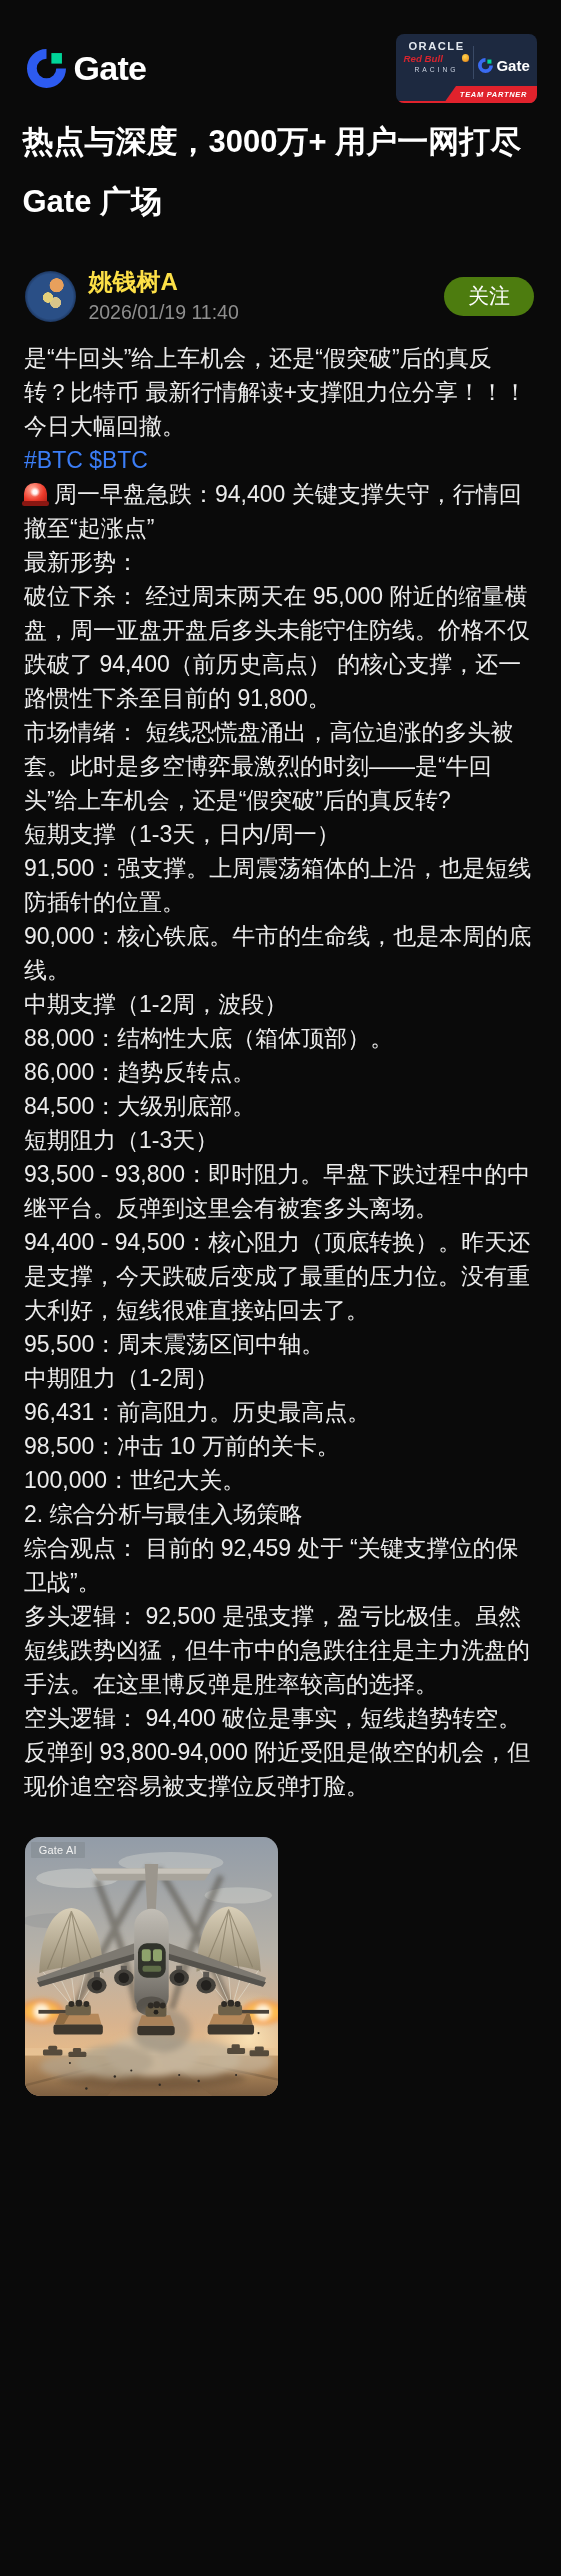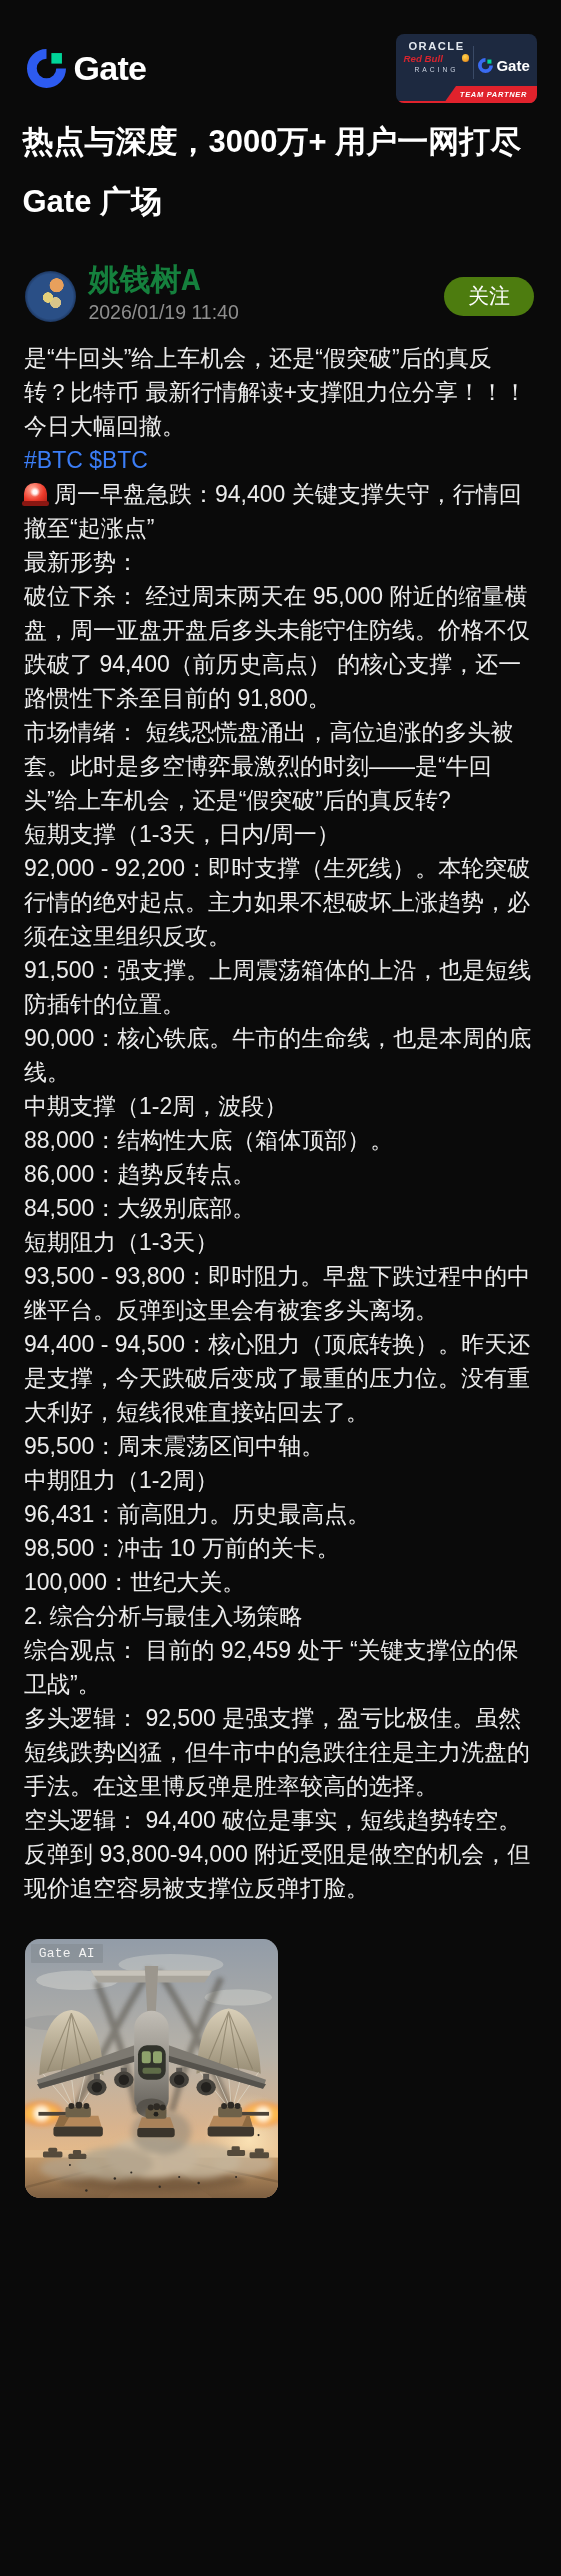"姚钱树A" .user-name { color: #15803d -> #fde047; font-family: Liberation Mono, monospace -> none; font-size: 31px -> 24px }
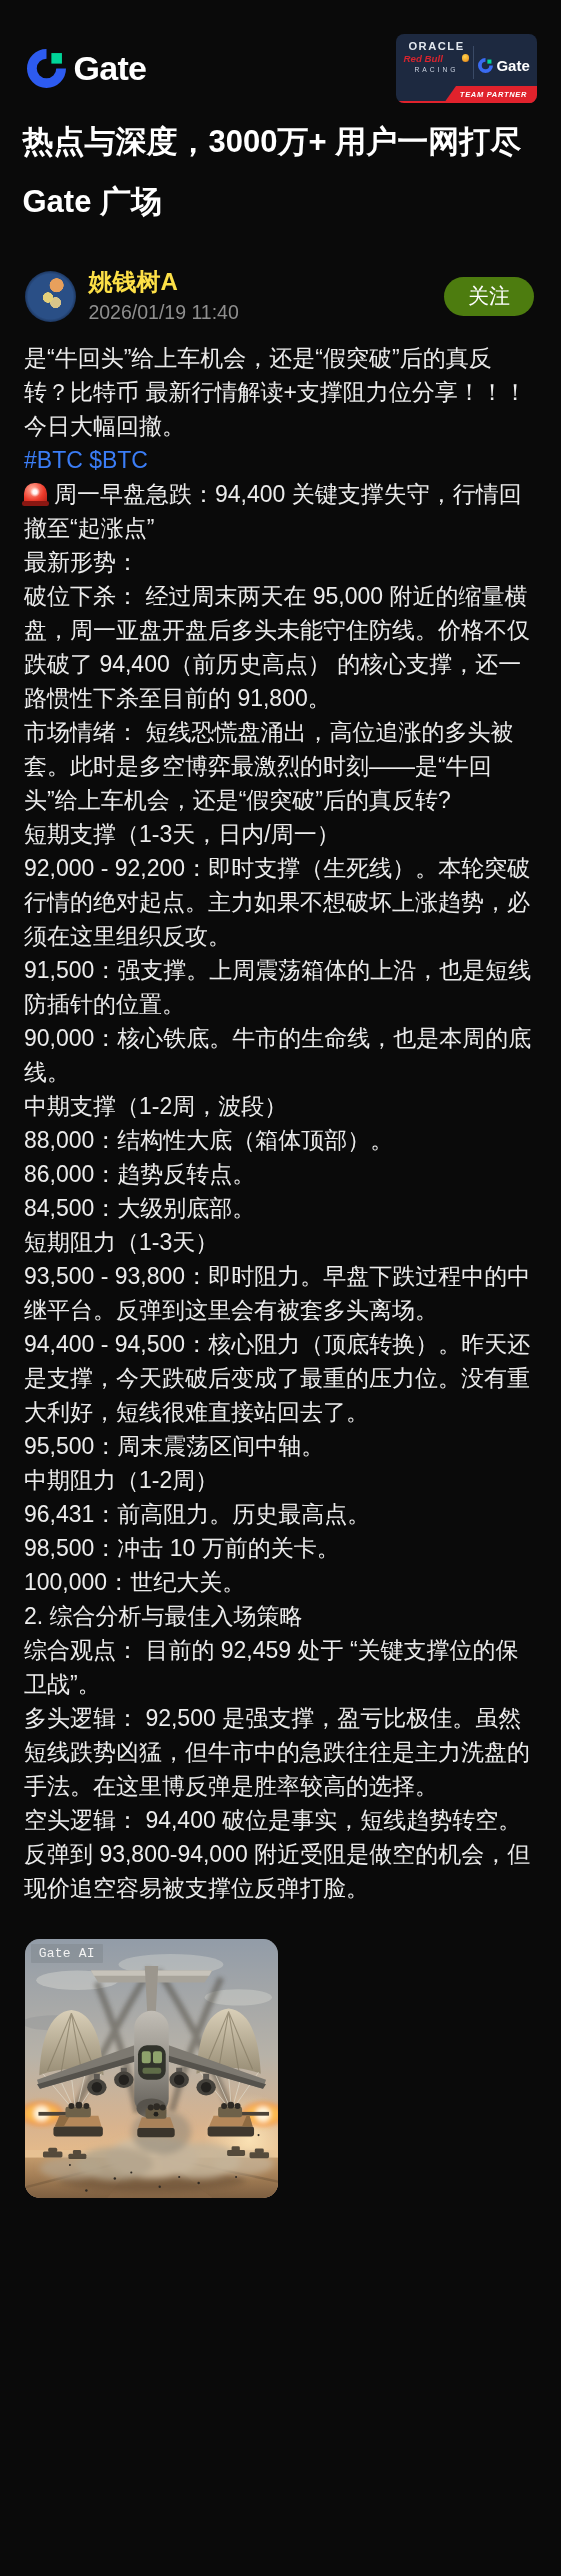"92,000 -" p { html: <p>92,000 - 92,200：即时支撑（生死线）。本轮突破行情的绝对起点。主力如果不想破坏上涨趋势，必须在这里组织反攻。</p> -> none }
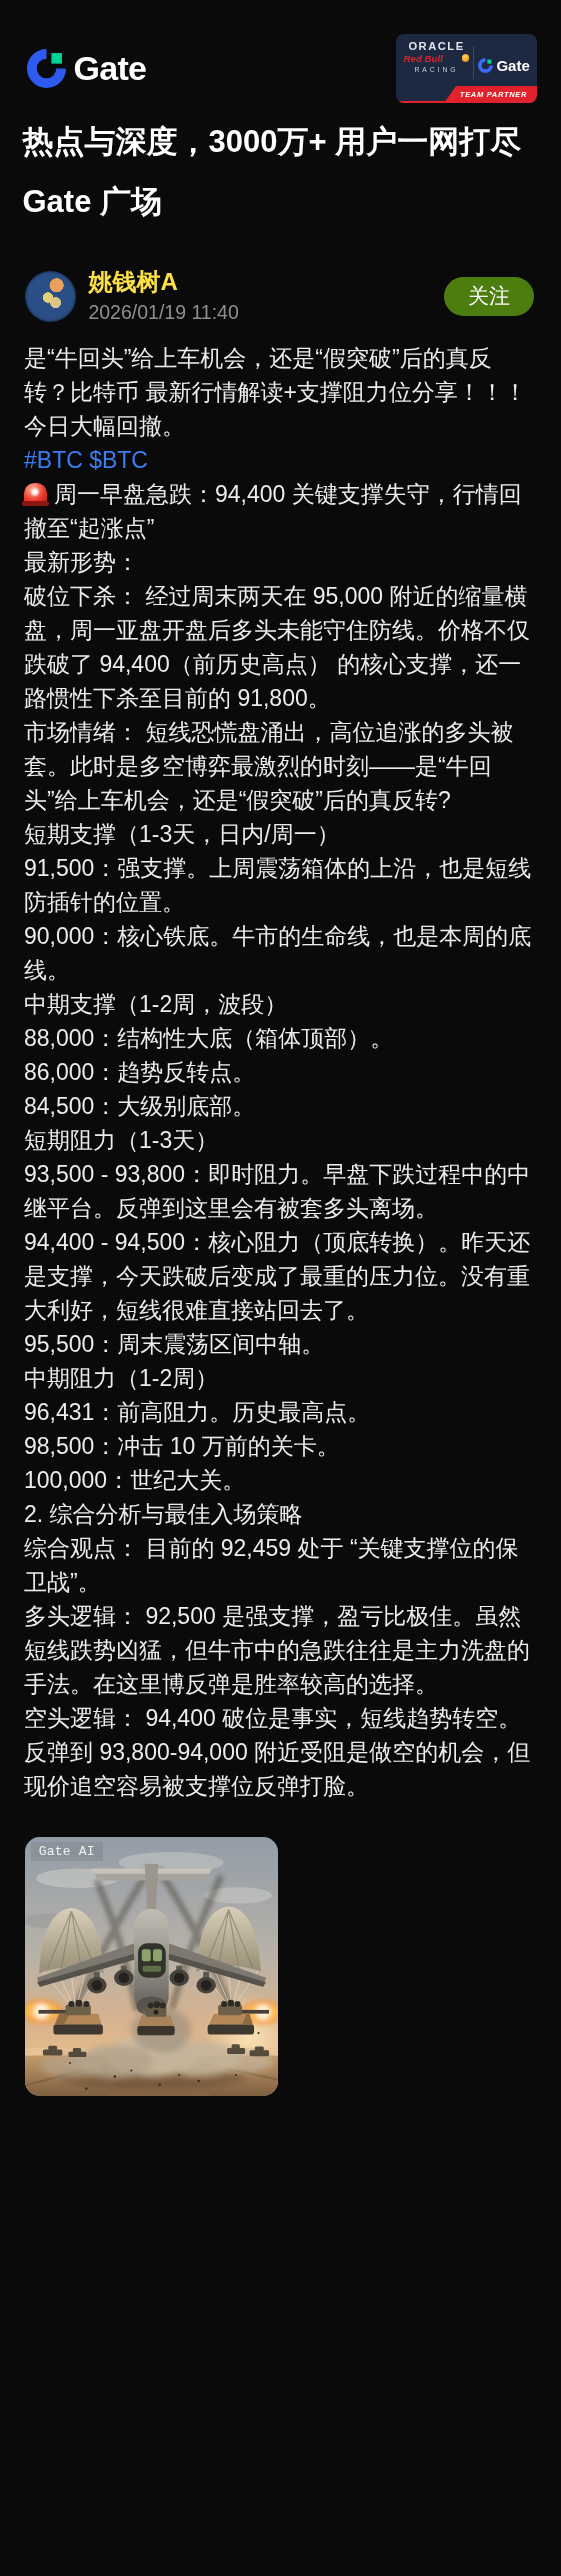"Gate AI" .watermark { font-family: Liberation Mono, monospace -> none; font-size: 13px -> 11px }
